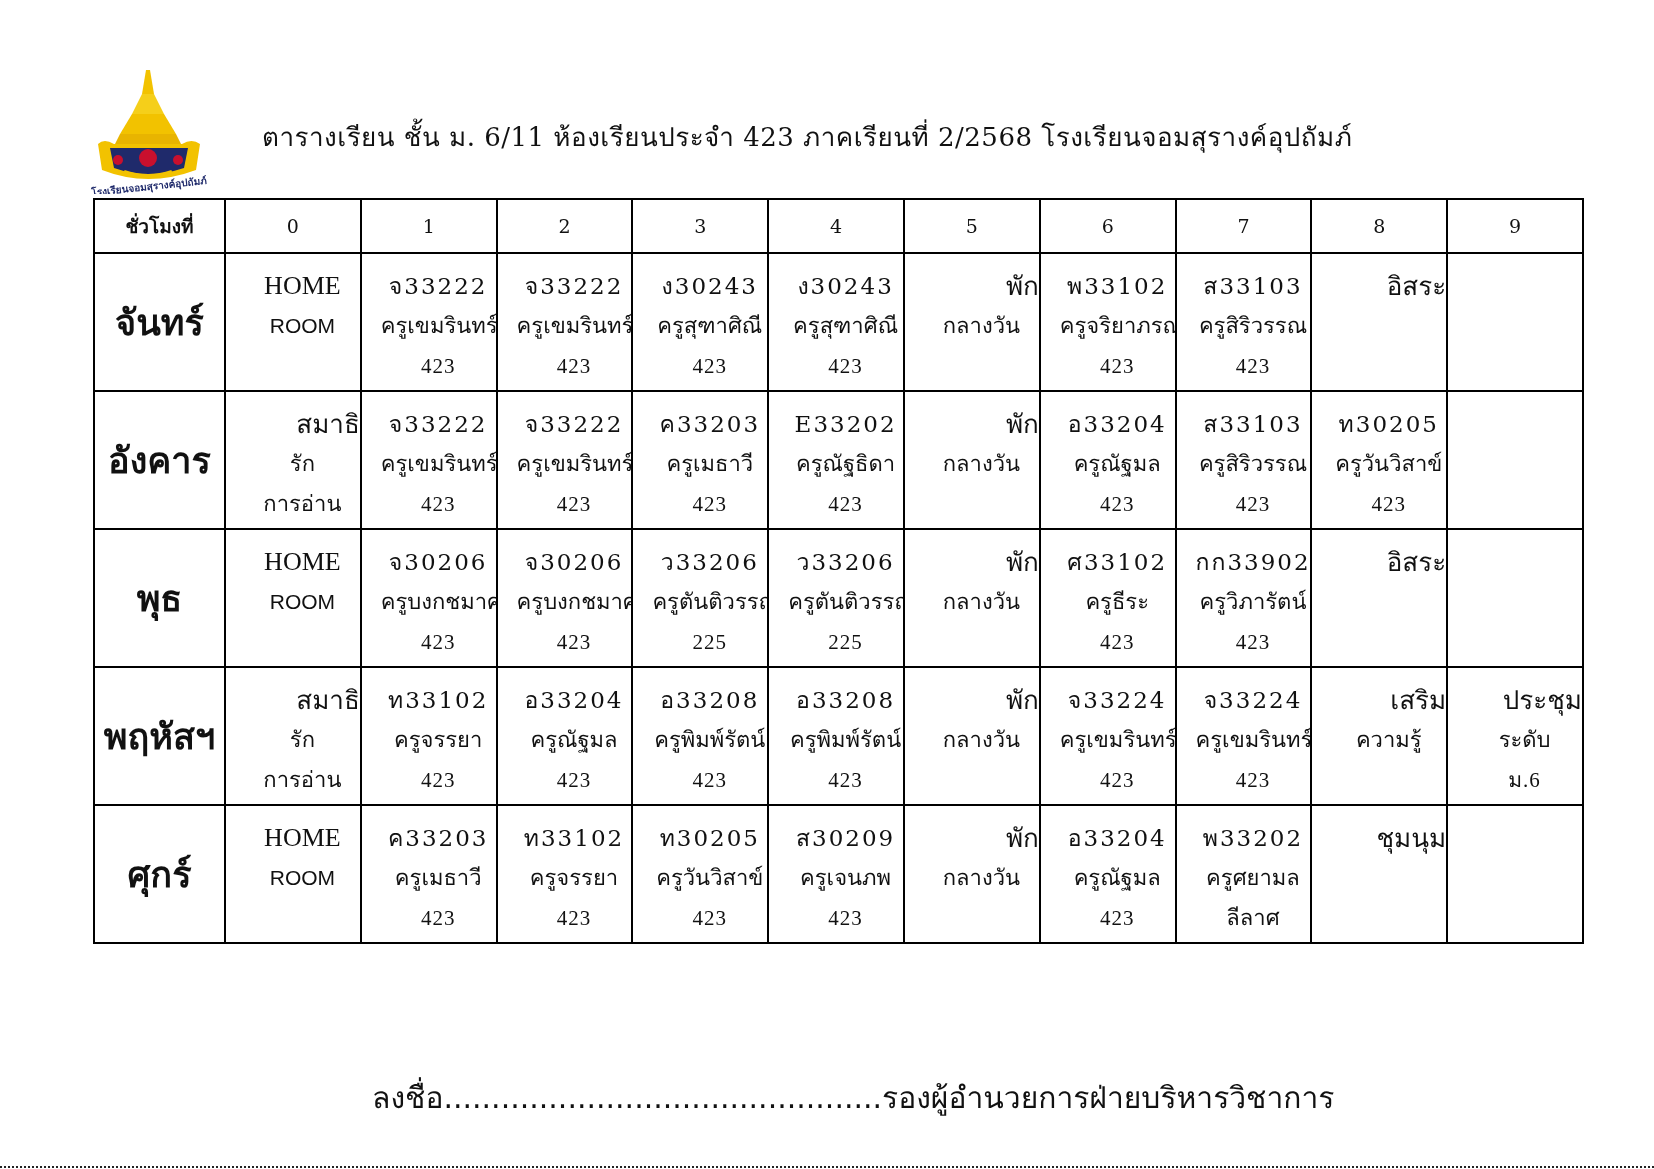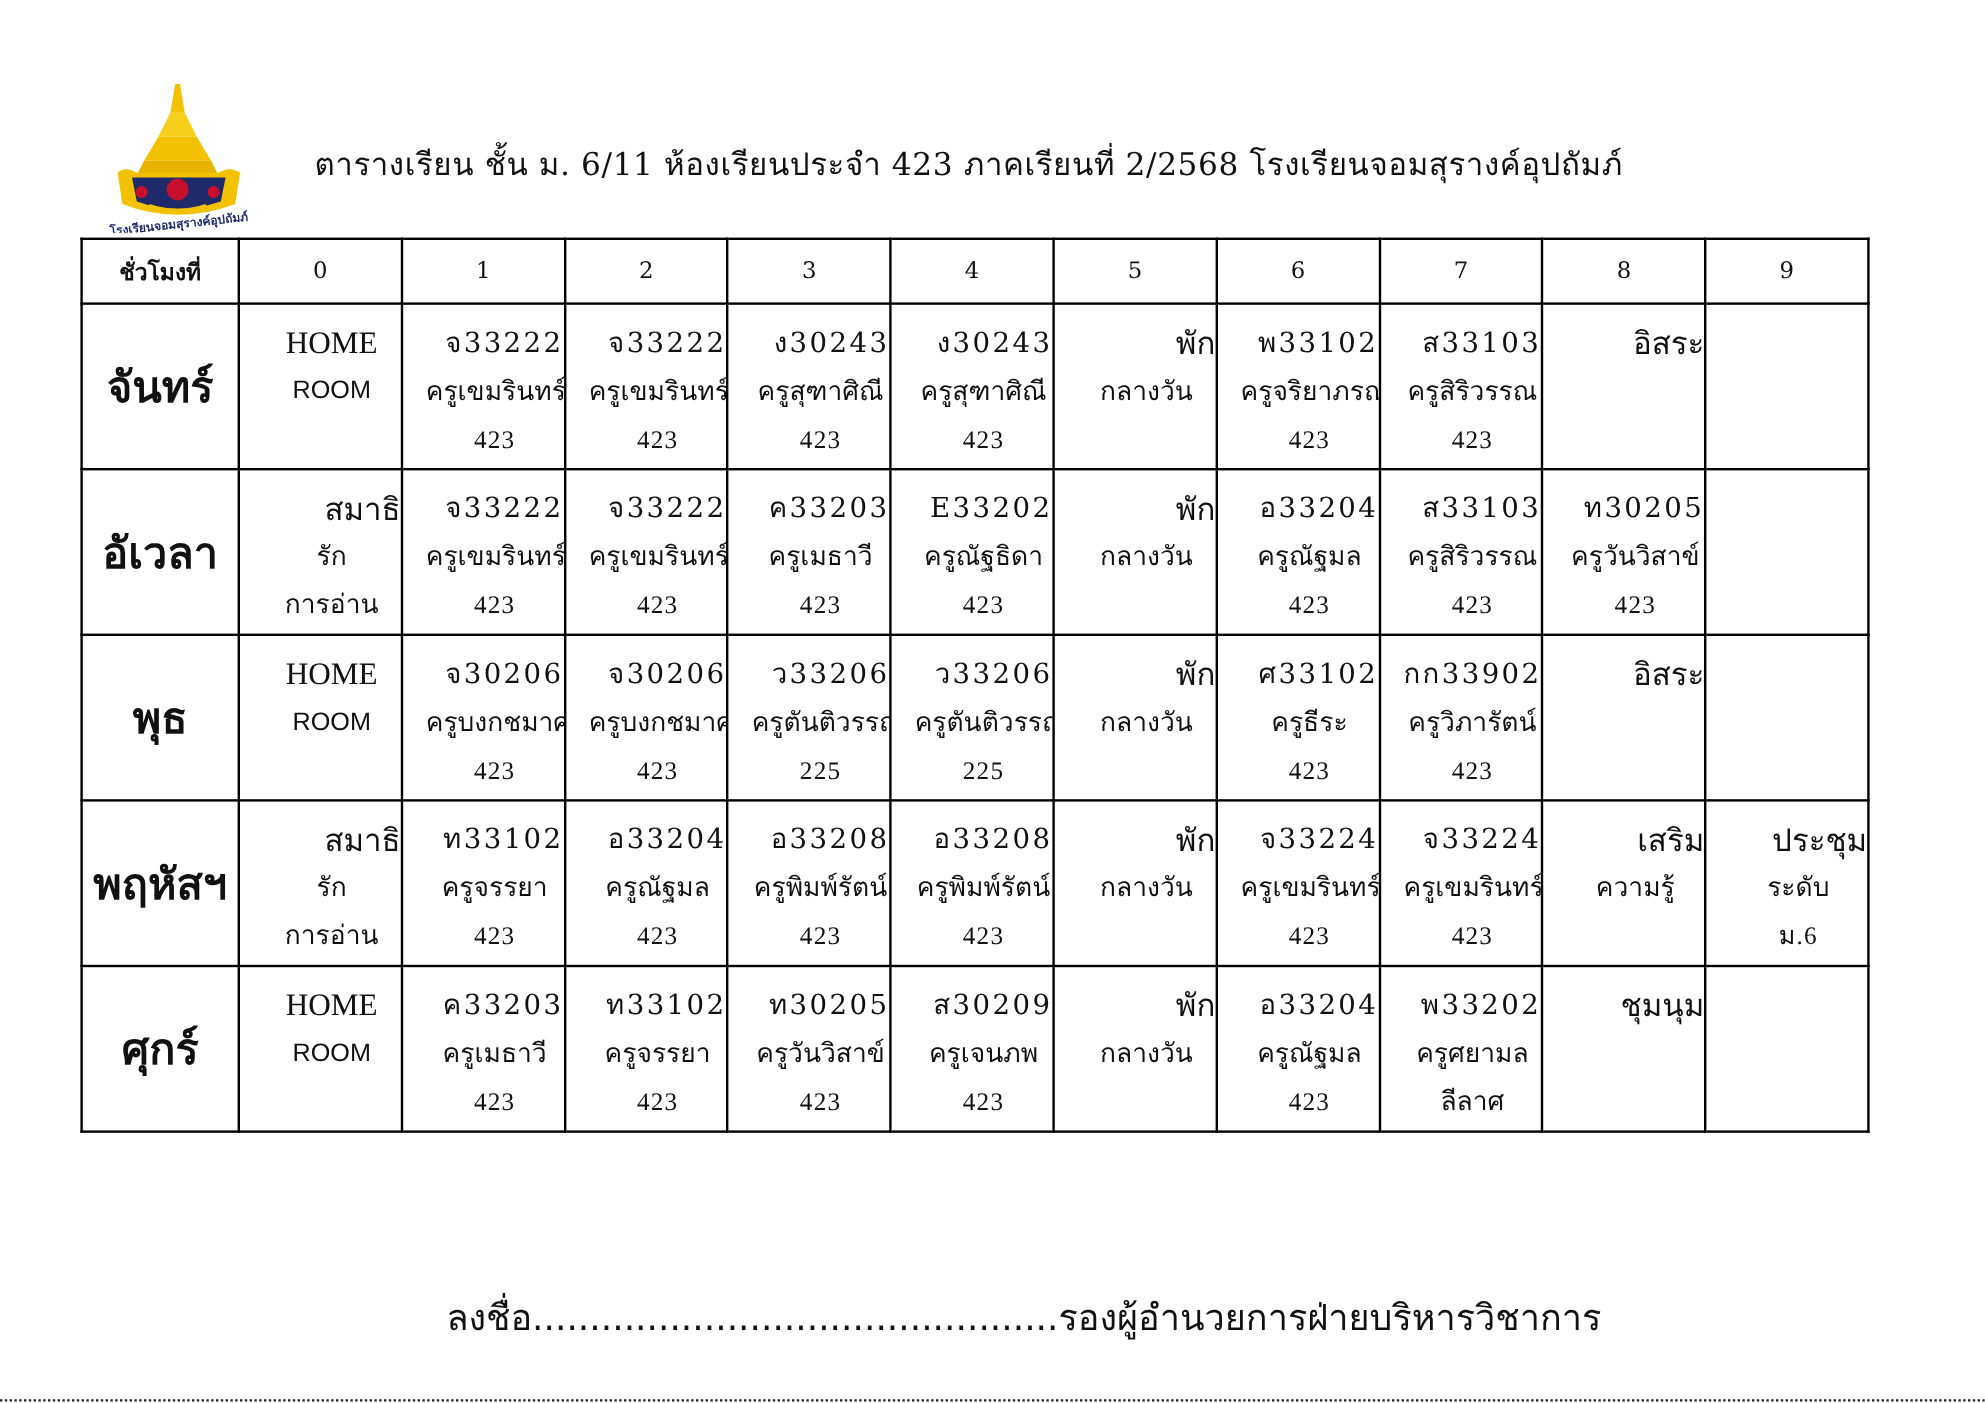"ชั่วโมงที่" table.tt { left: 67px -> 93px }
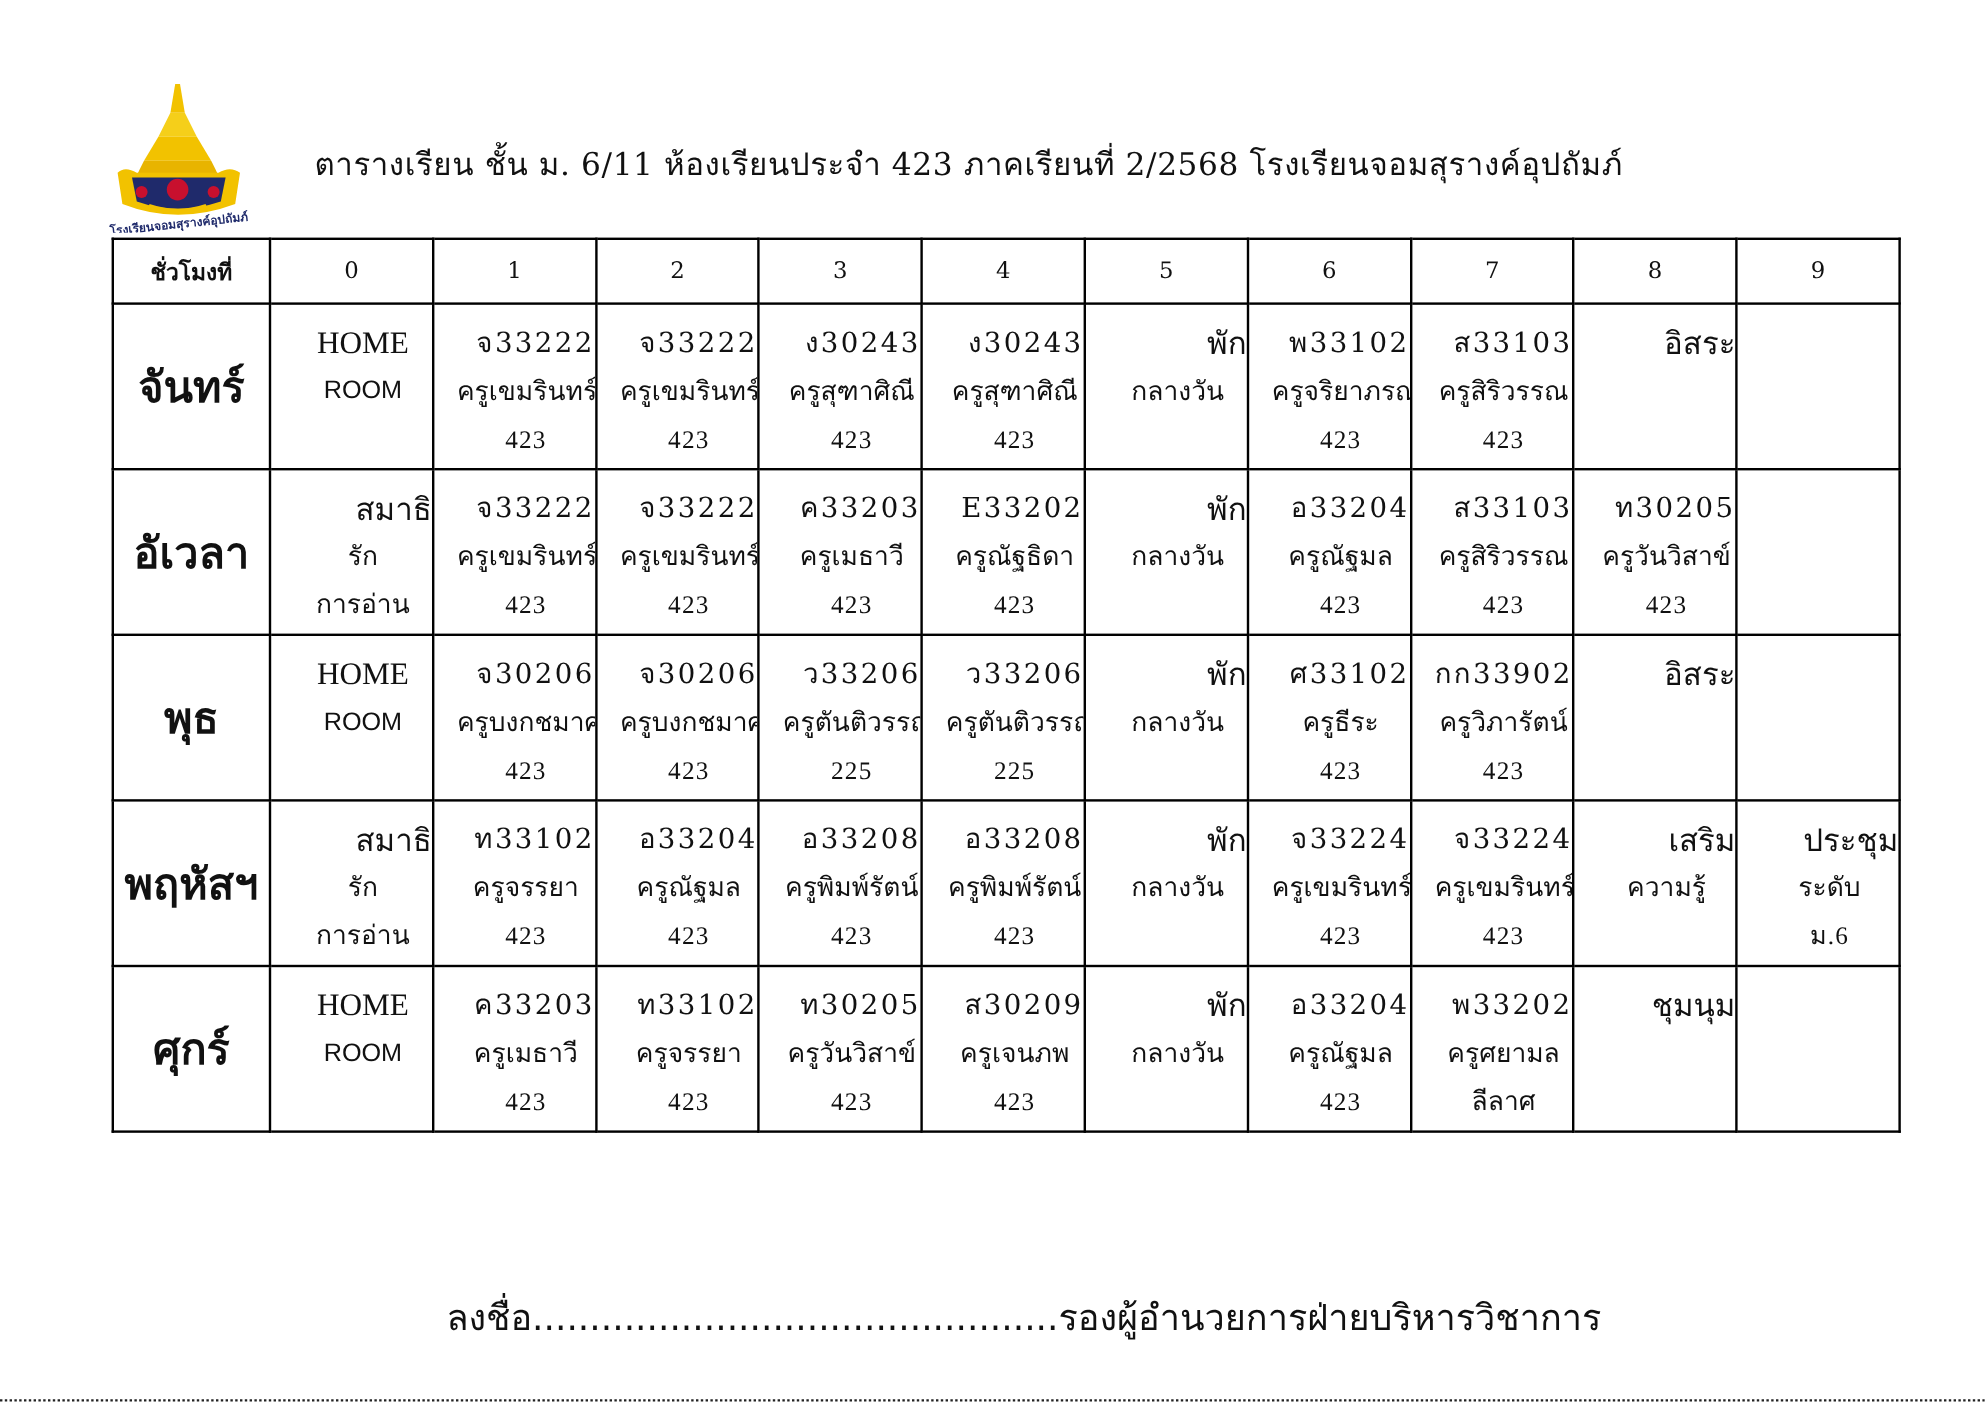"จ33222" .ln.code { text-align: right -> none }
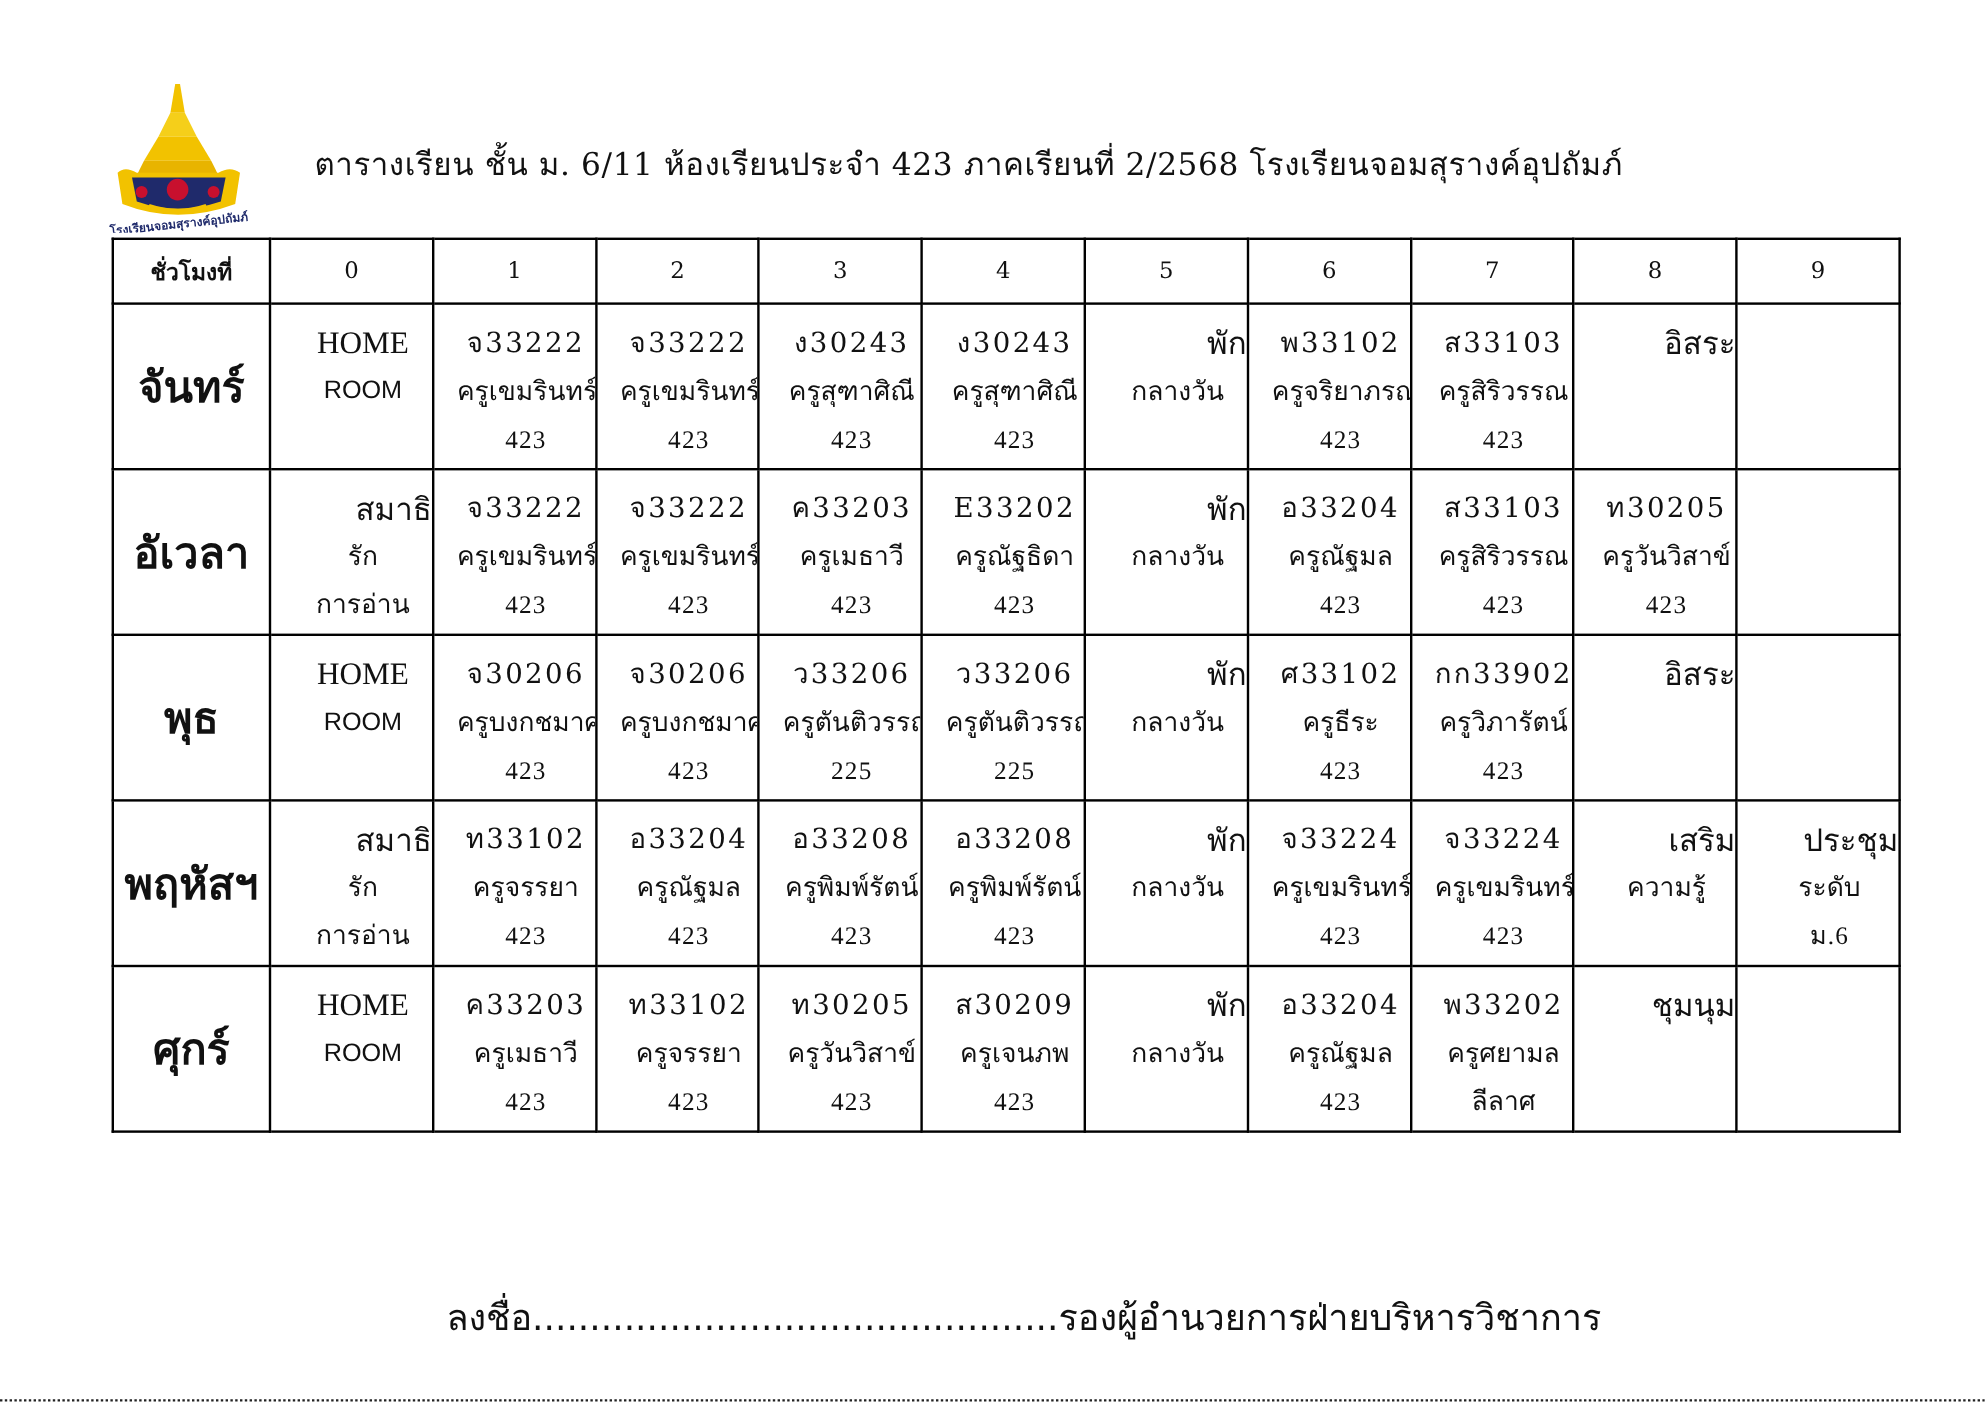"อัเวลา" td.dayname { text: อัเวลา -> อังคาร }
